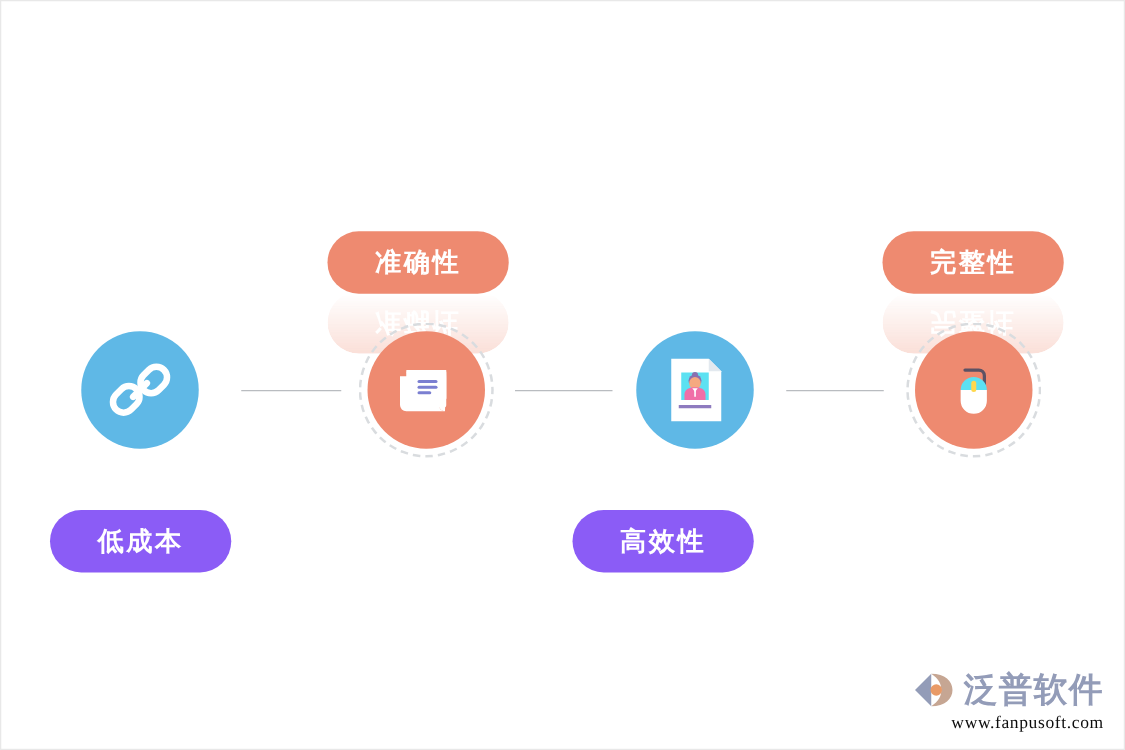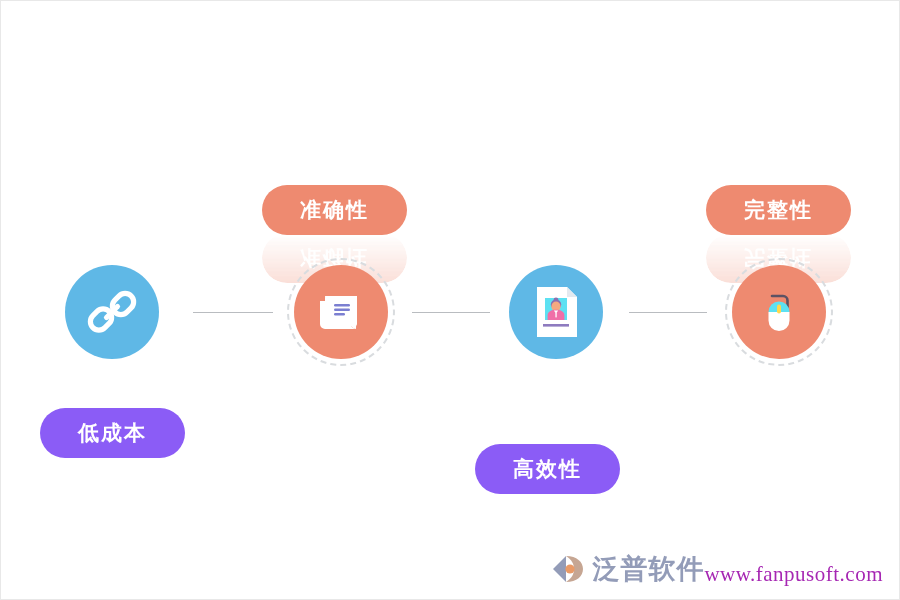"高效性" div.pill { left: 474px -> 457px; margin-top: 36px -> none }
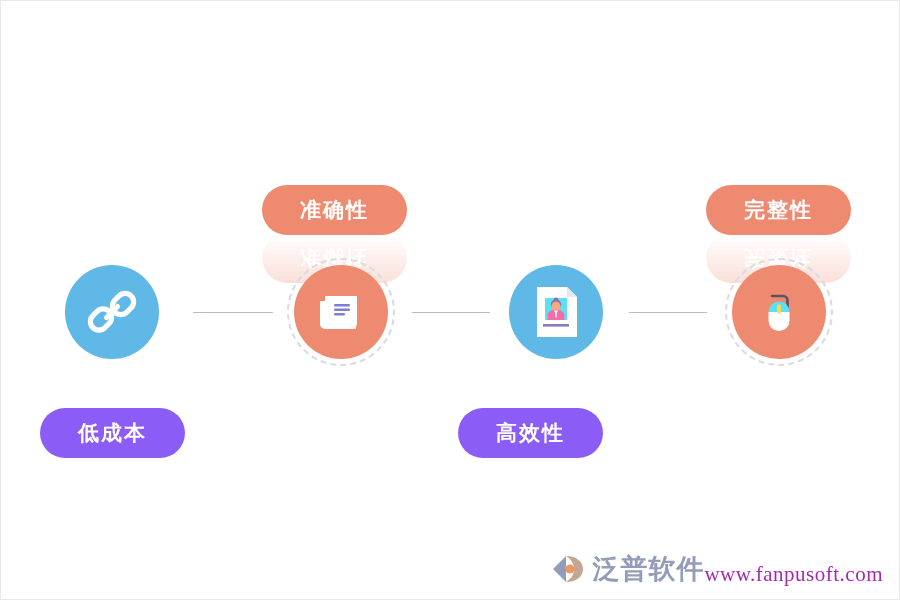"泛普软件" #watermark { flex-direction: row -> column }
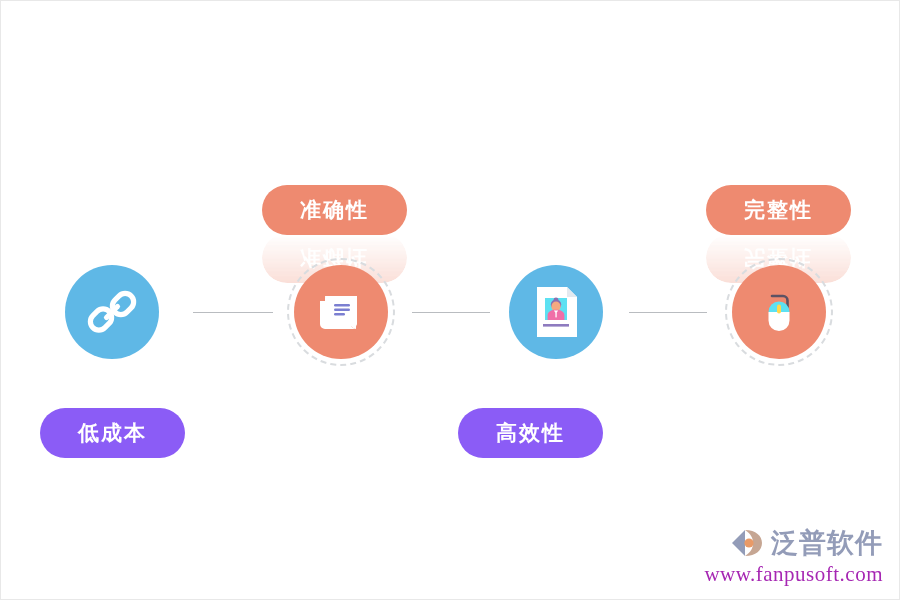"www.fanpusoft.com" .wm-url { color: #a21caf -> #000000; font-size: 21px -> 14px }
